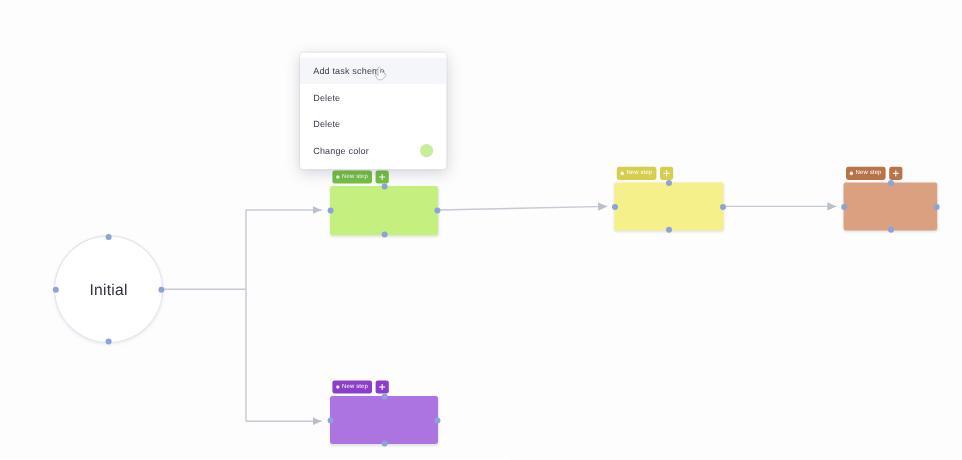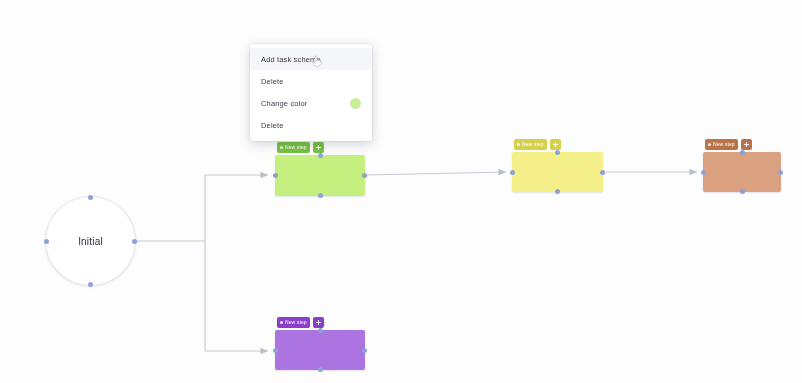"Change color" div.menu-item { order: before "Delete" -> after "Delete" }
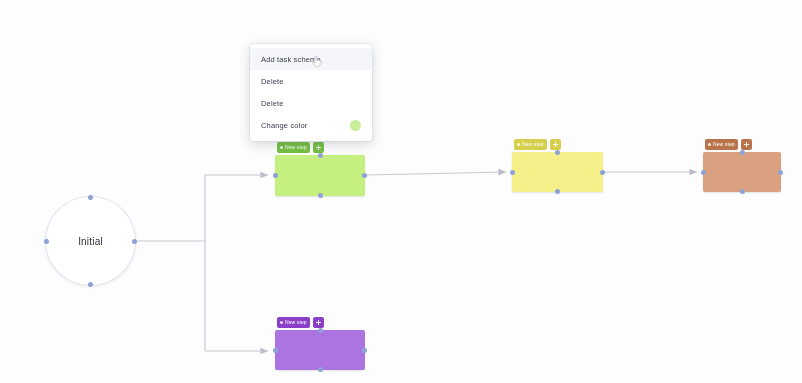"Initial" .initial-label { font-size: 10px -> 13px }
